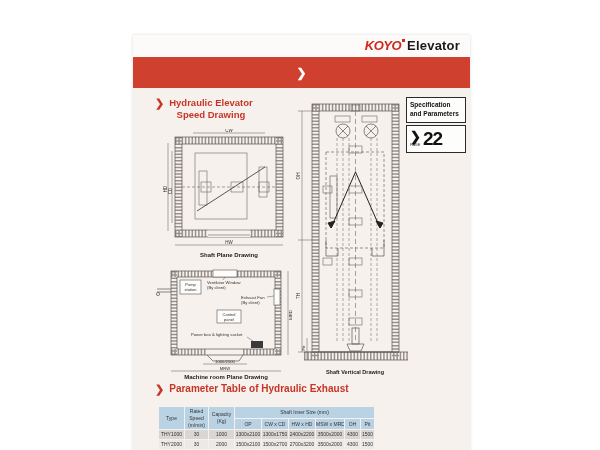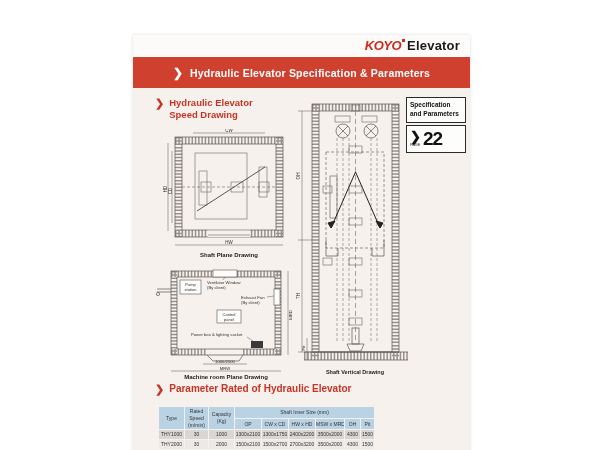"Hydraulic Elevator Specification &" span.title { html: <span>Hydraulic Elevator Specification &amp; Parameters</span> -> none }
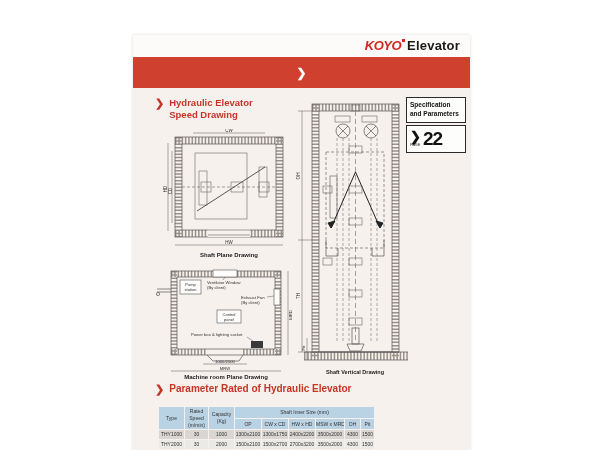"Hydraulic Elevator" .sec-heading .txt { text-align: none -> center }
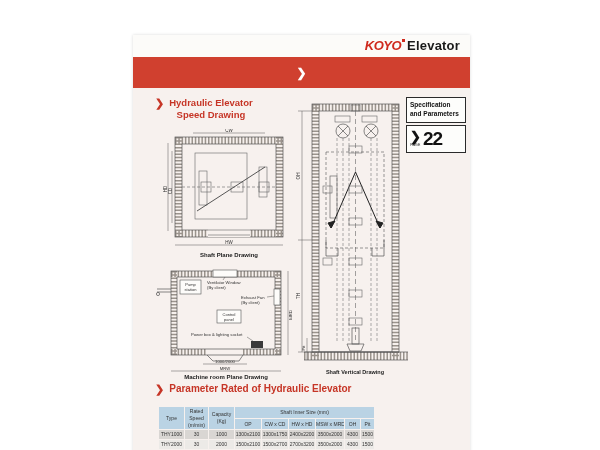"Parameter Rated of Hydraulic Elevator" span.txt { text: Rated of Hydraulic Elevator -> Table of Hydraulic Exhaust }
